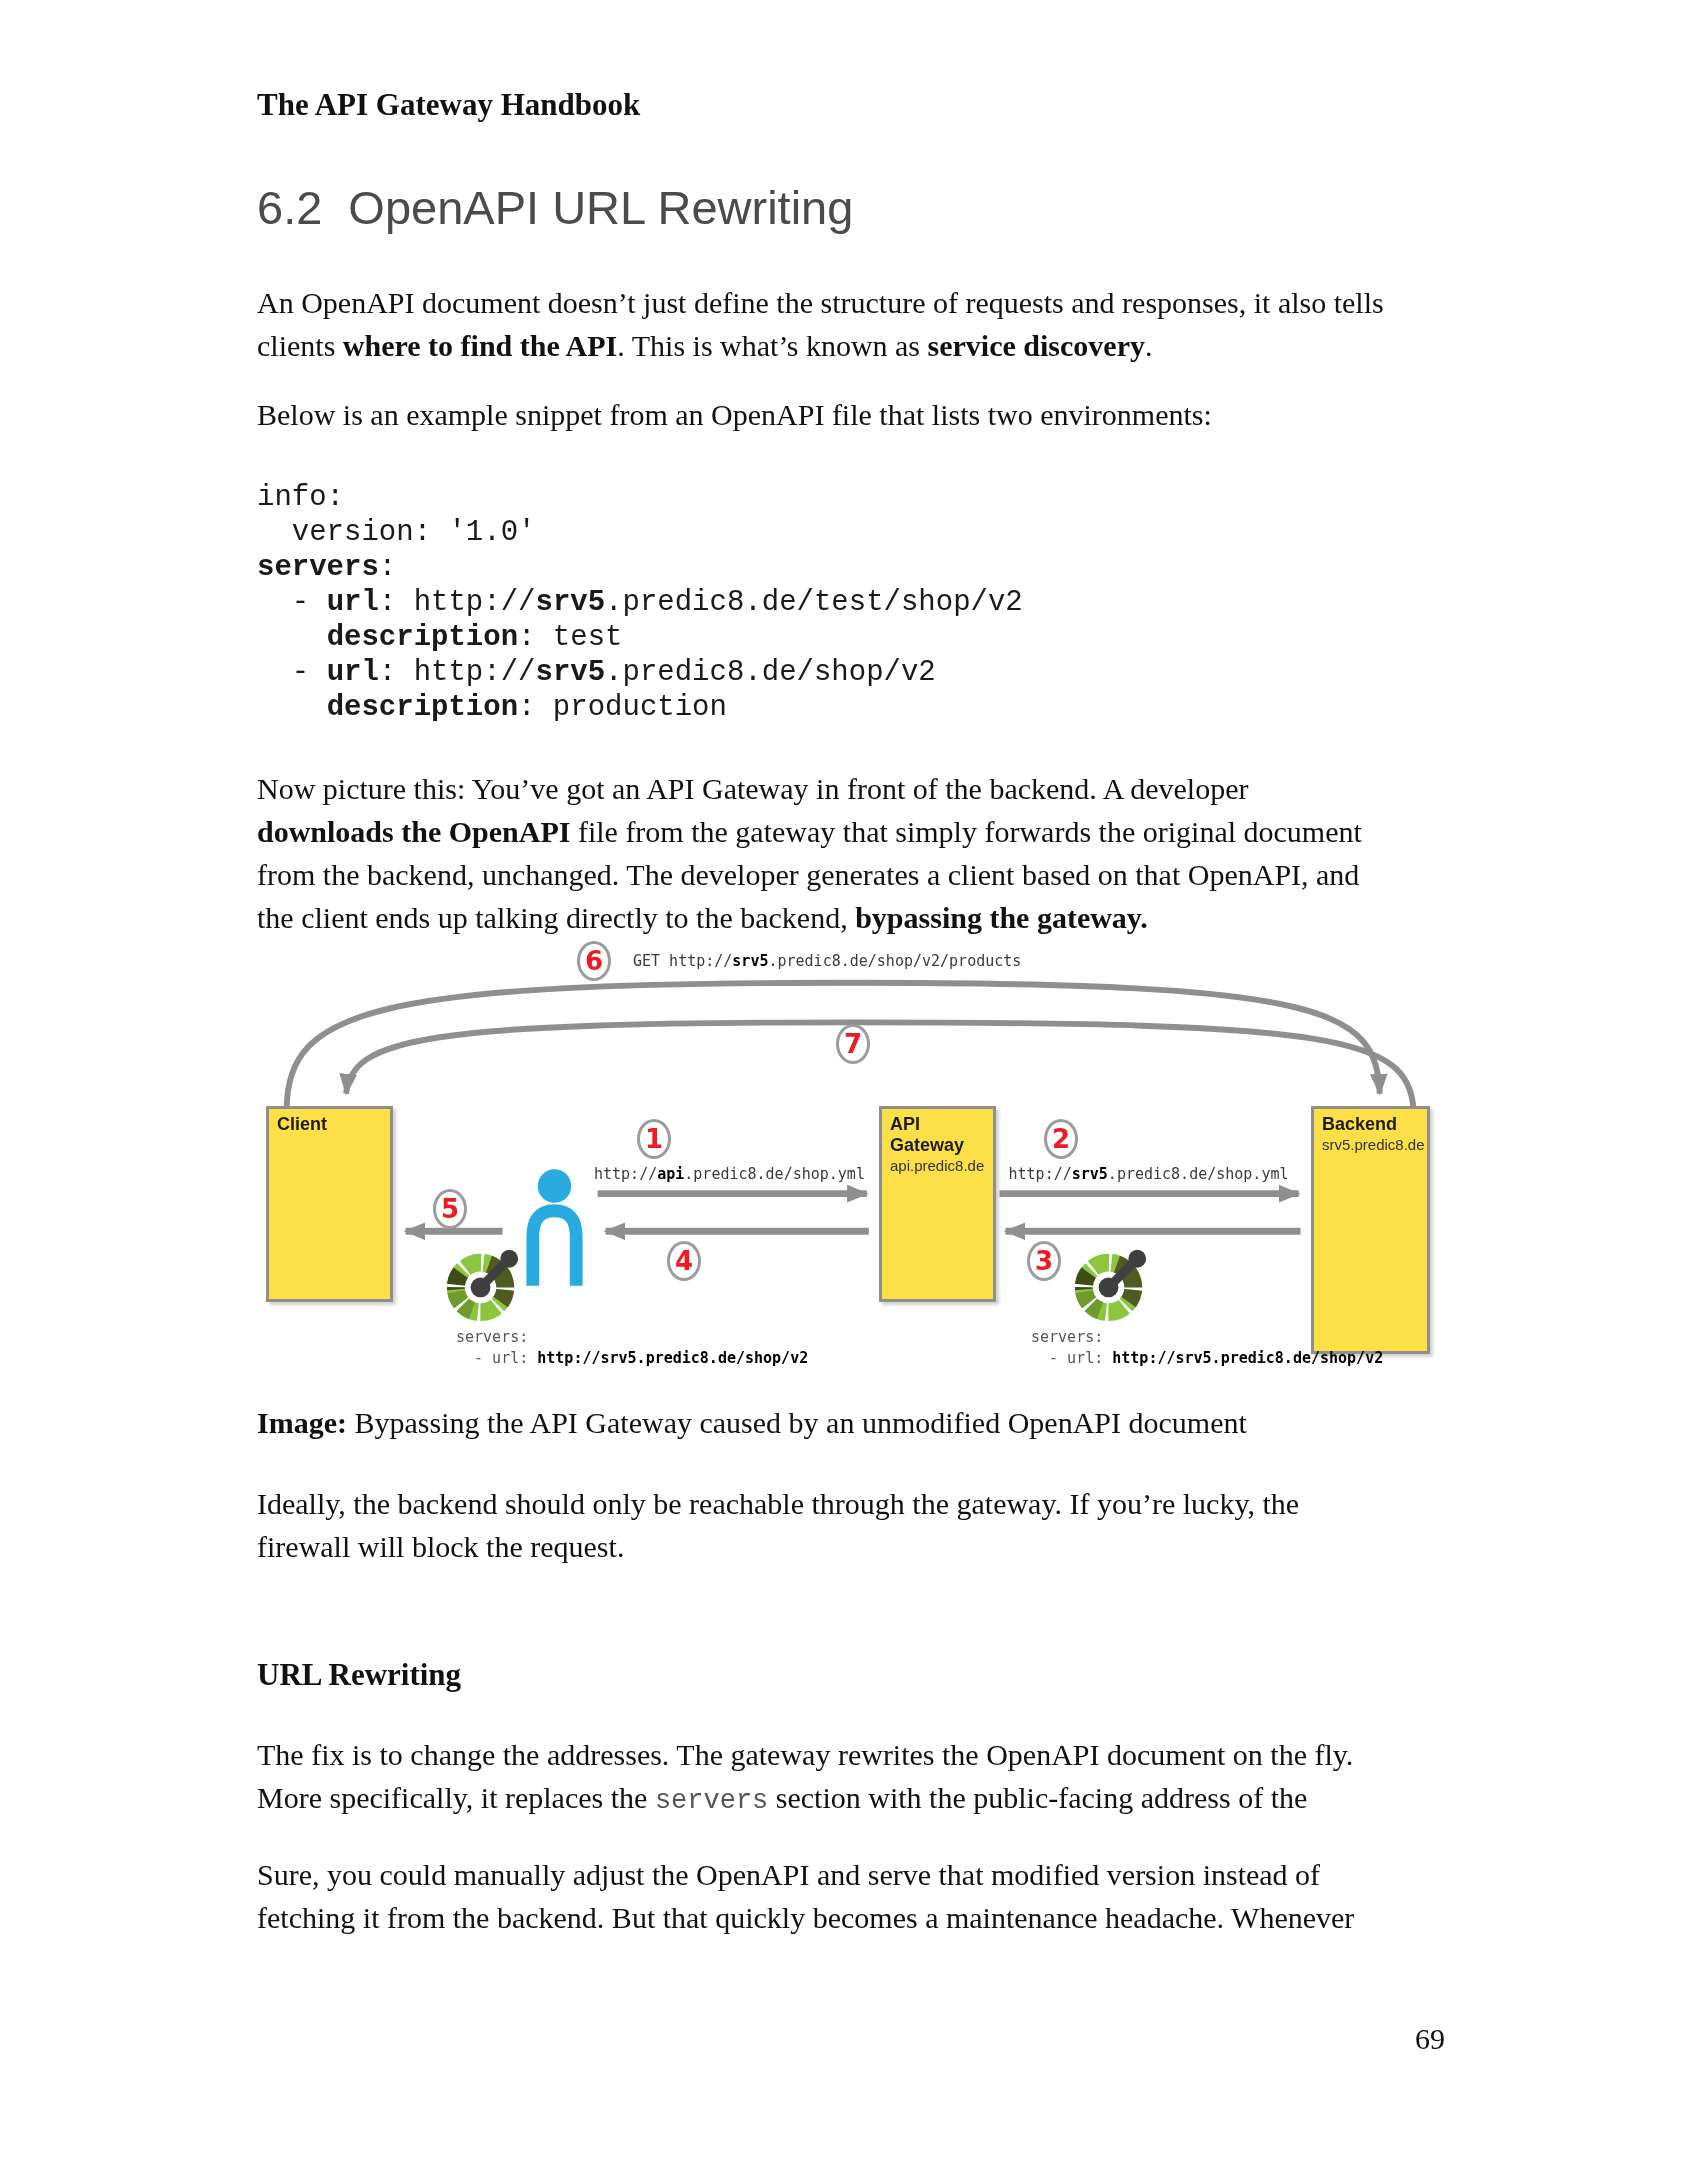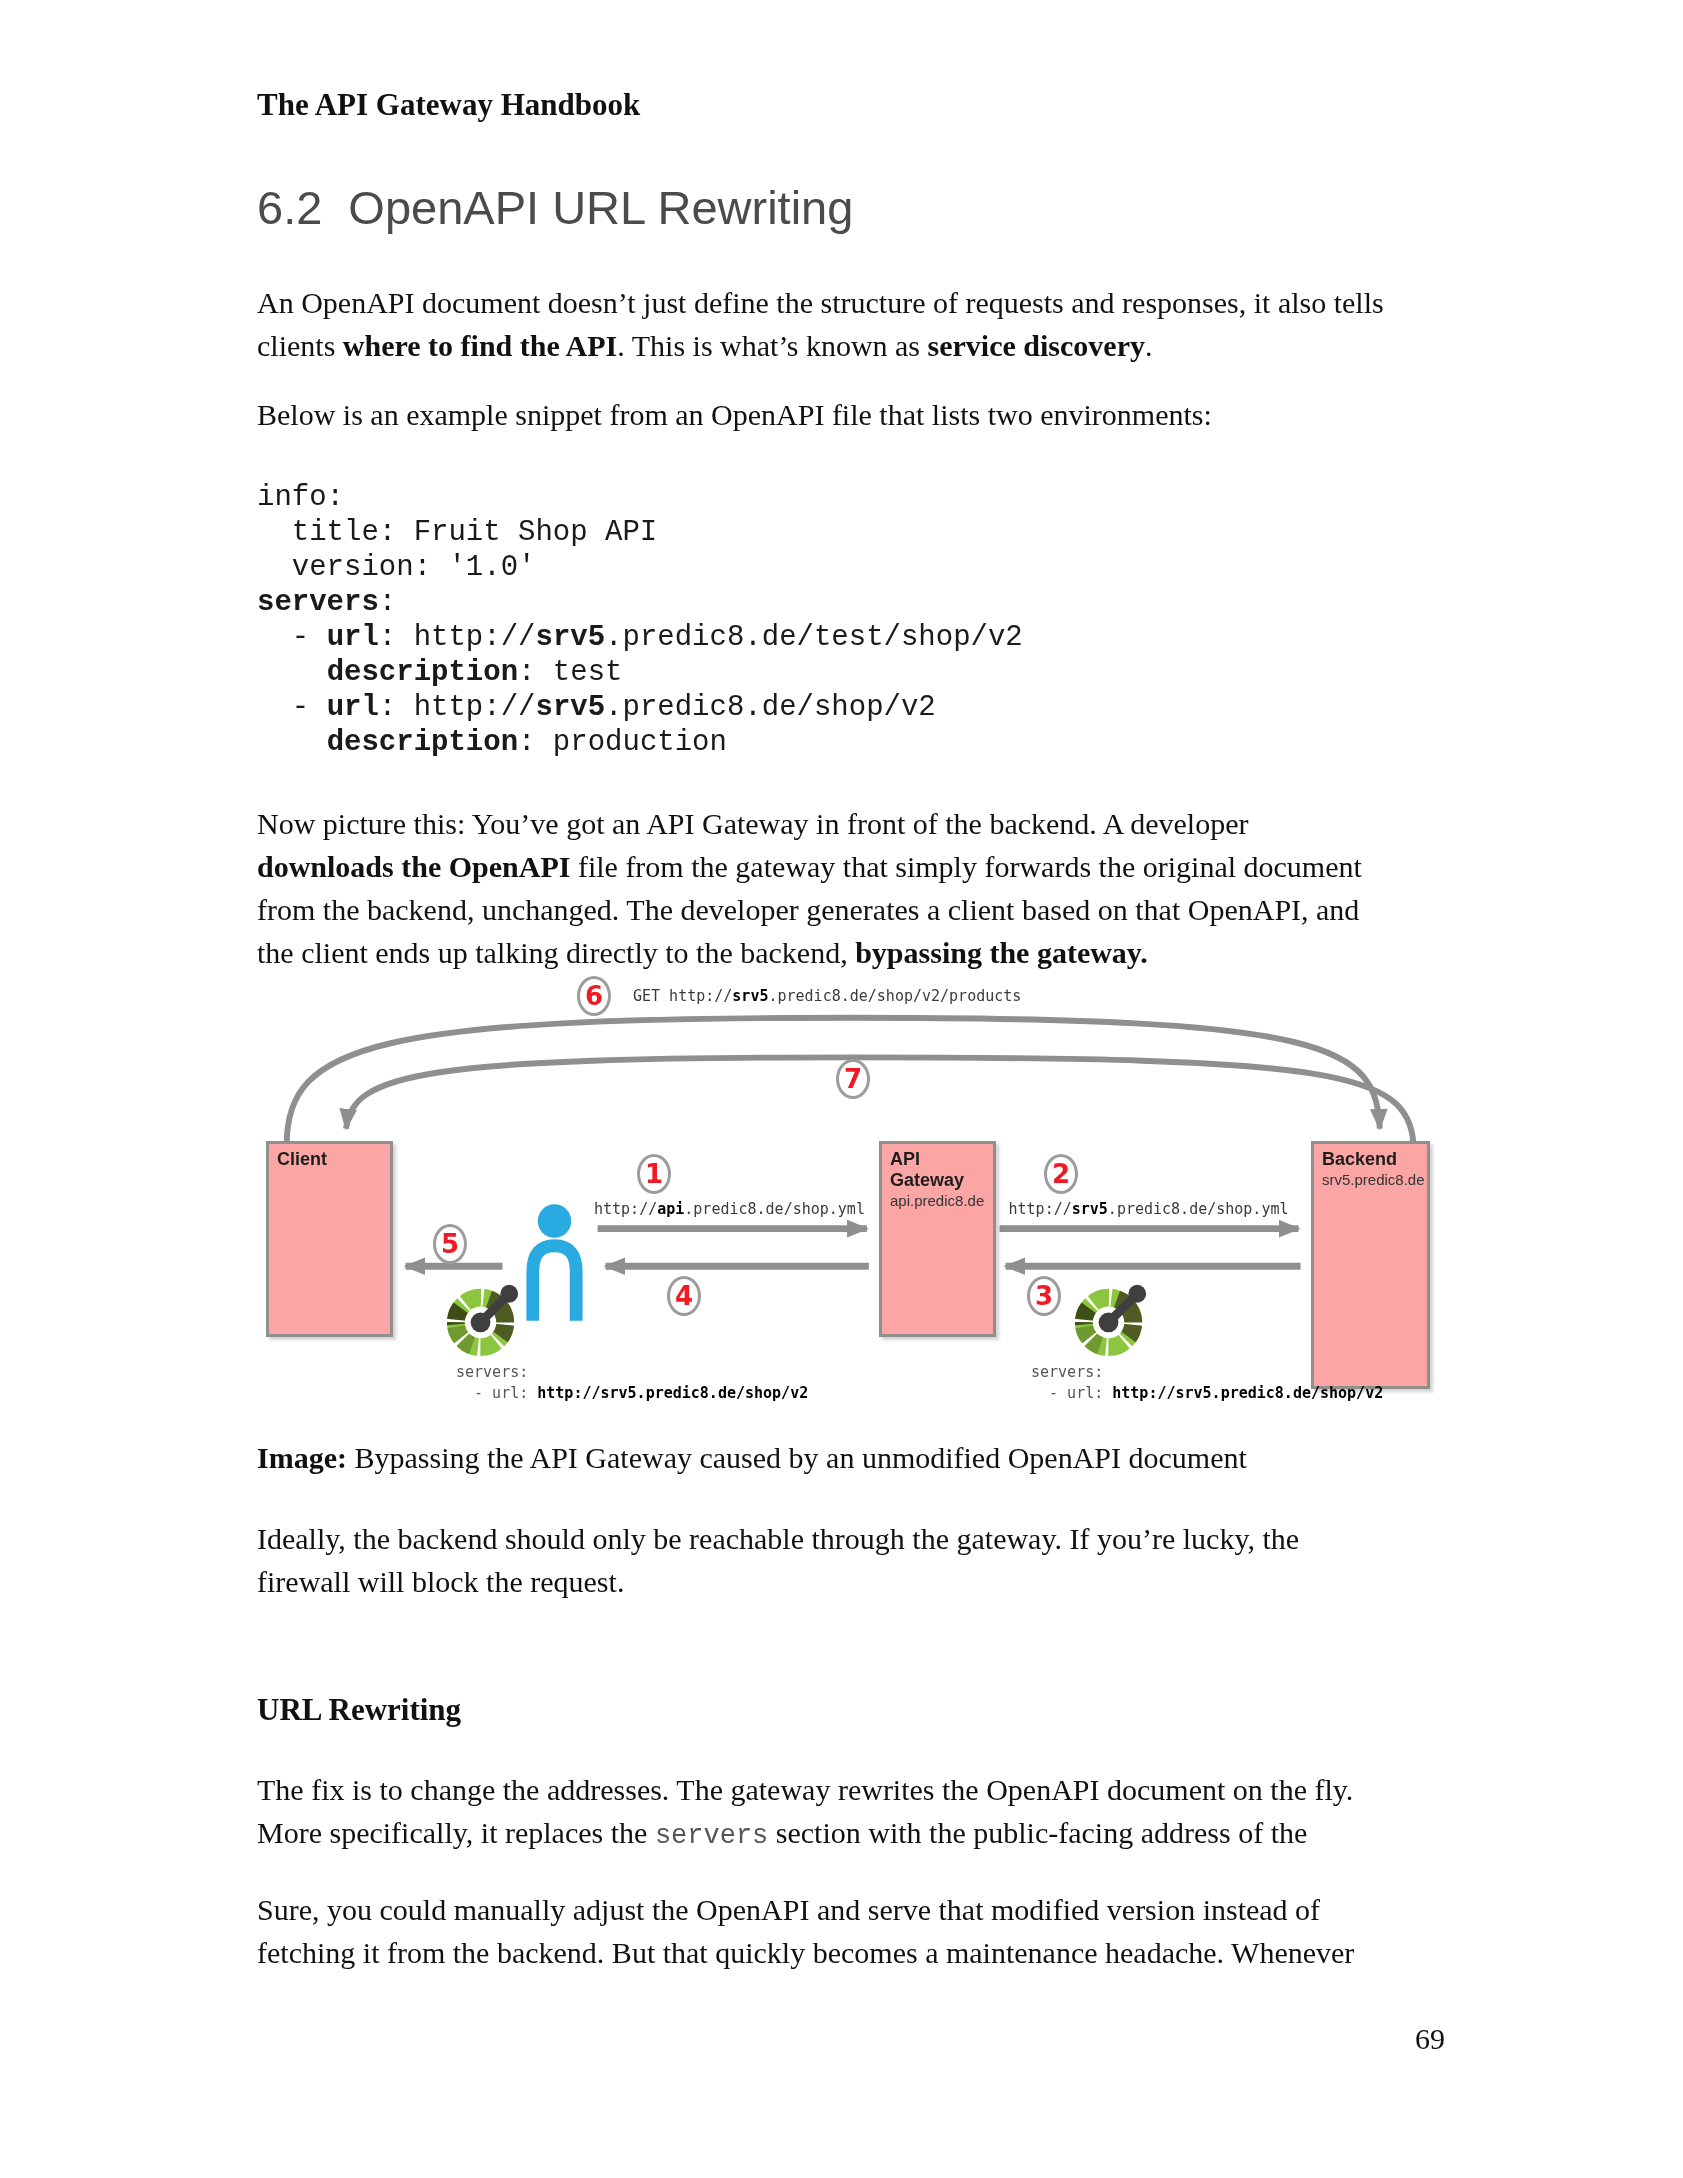"title: Fruit Shop API" div.ln { html: <div><span> title: Fruit Shop API</span></div> -> none }
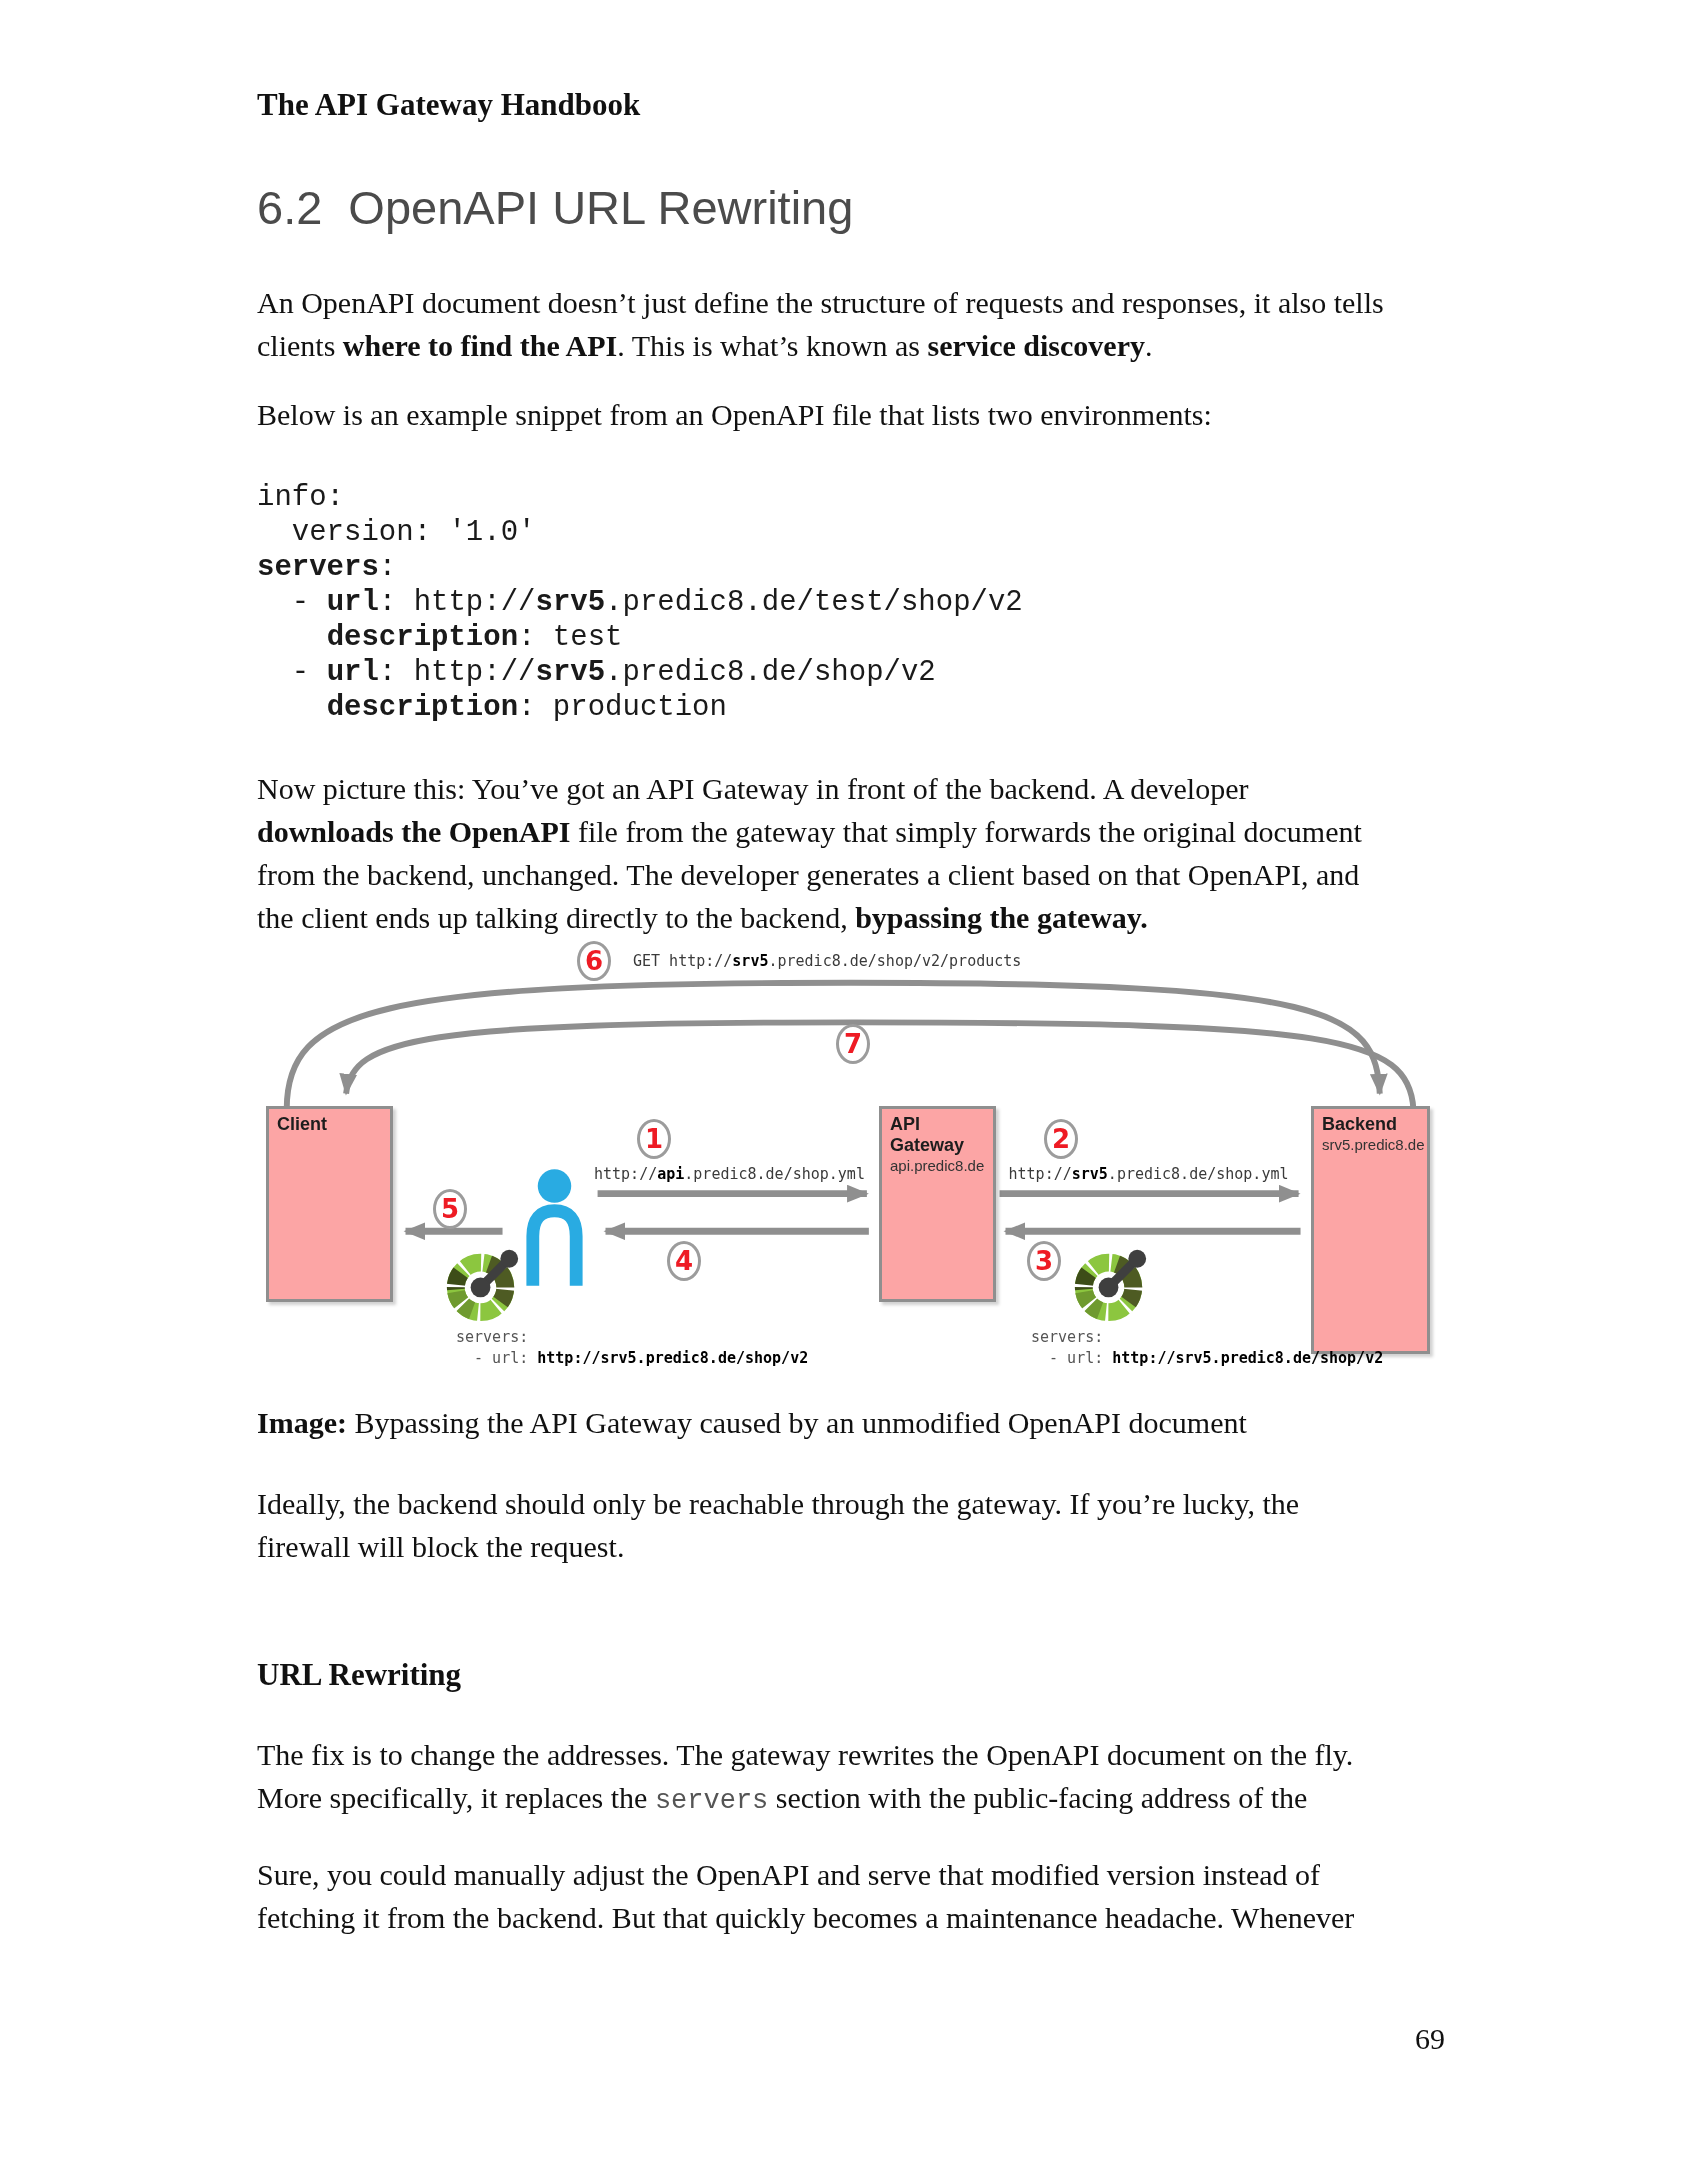"Client" .box { background: #fca5a5 -> #fde047 }
